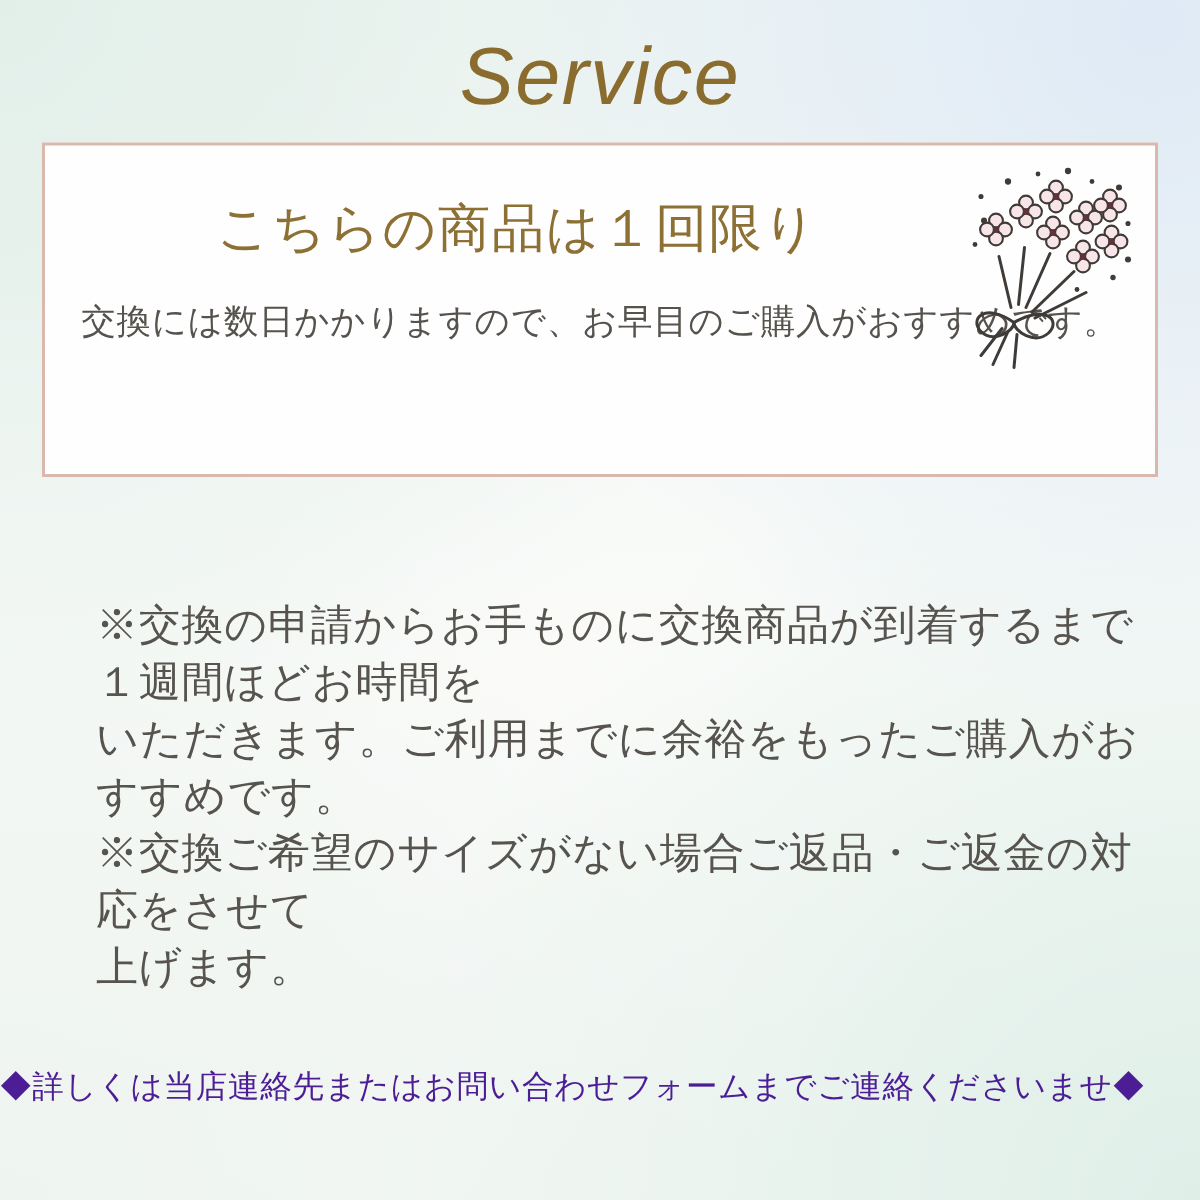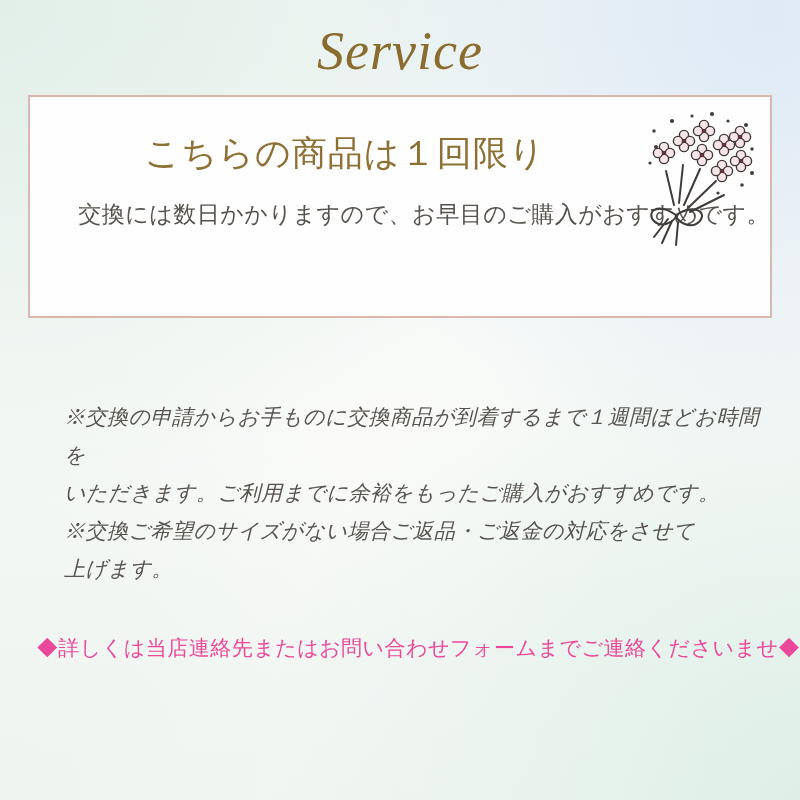"Service" .title { font-family: Liberation Serif, serif -> Liberation Sans, sans-serif }
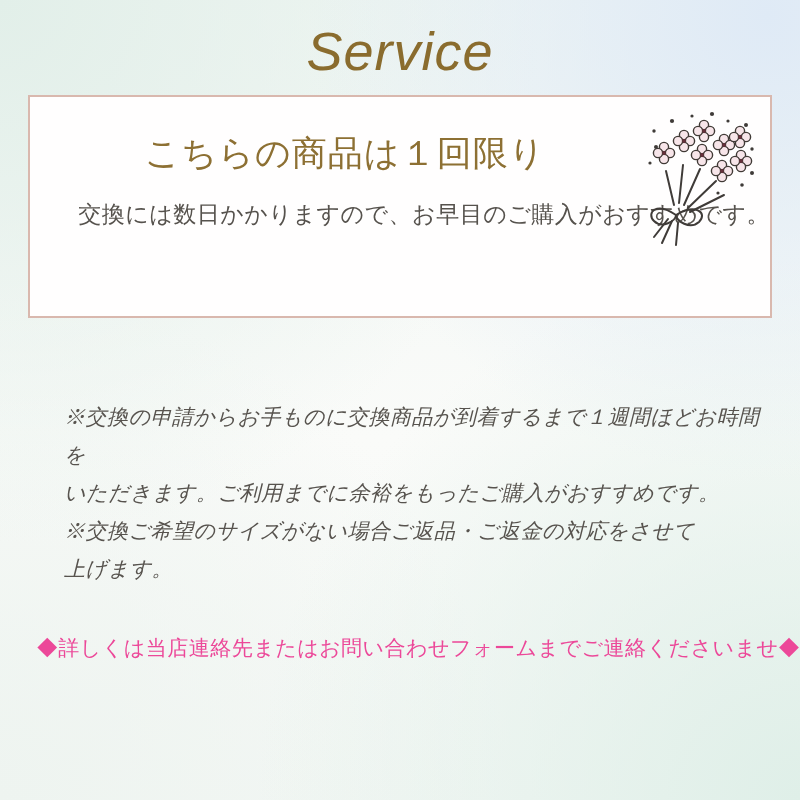"交換には数日かかりますので、お早目のご購入がおすすめです。" .notice-subtext { text-align: right -> center }
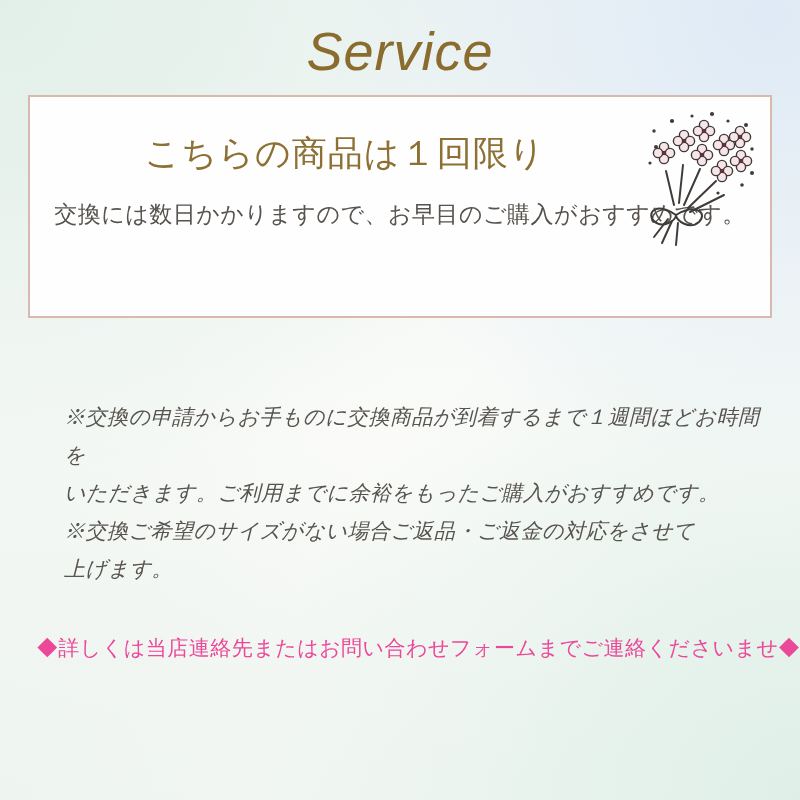"※交換の申請からお手ものに交換商品が到着するまで１週間ほどお時間を" .note { font-size: 21px -> 28px; font-style: italic -> none }
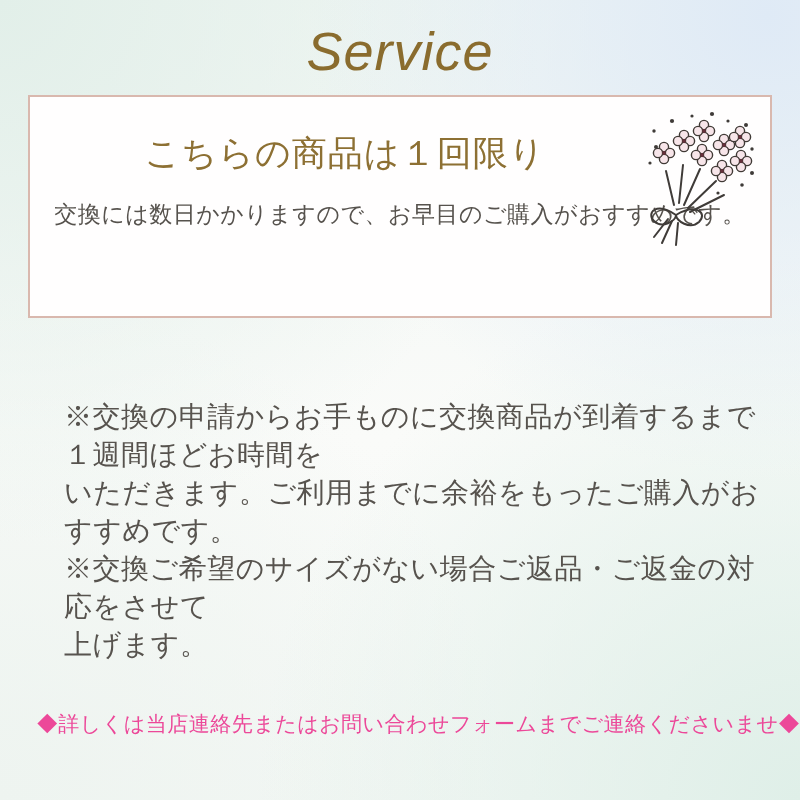"◆詳しくは当店連絡先またはお問い合わせフォームまでご連絡くださいませ◆" .footer-line { color: #ec4899 -> #4c1d95; text-align: right -> left }
